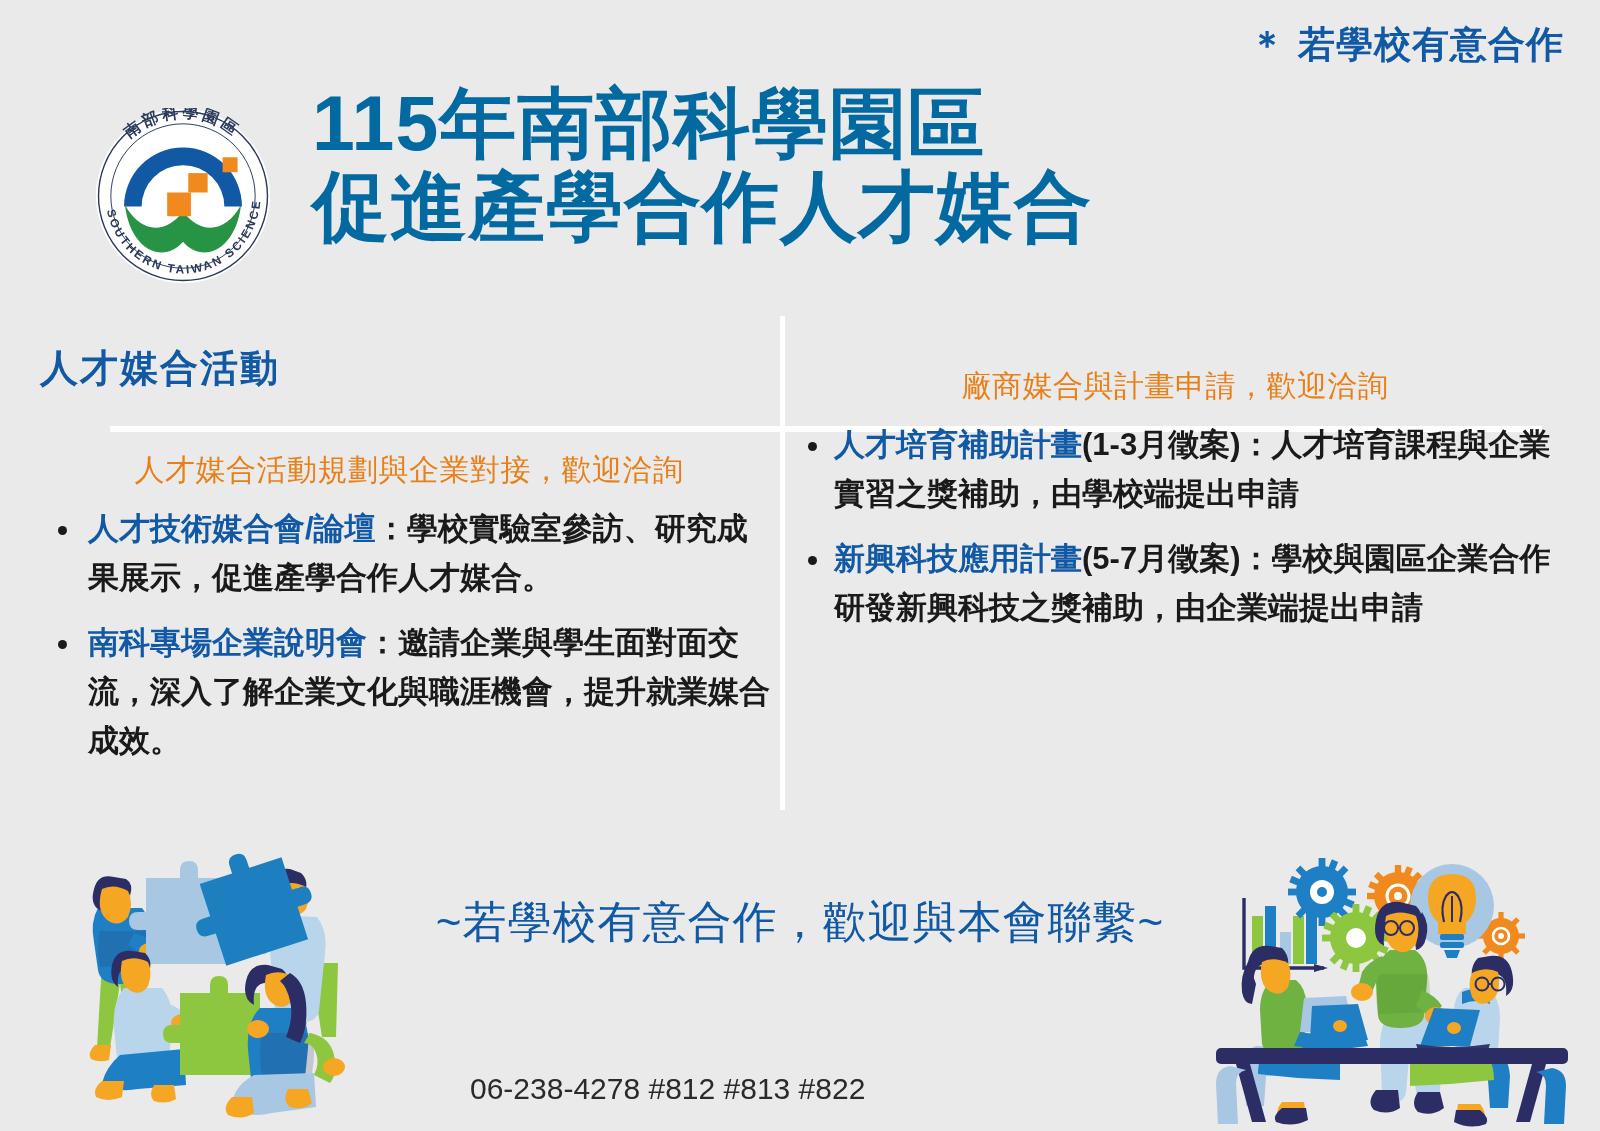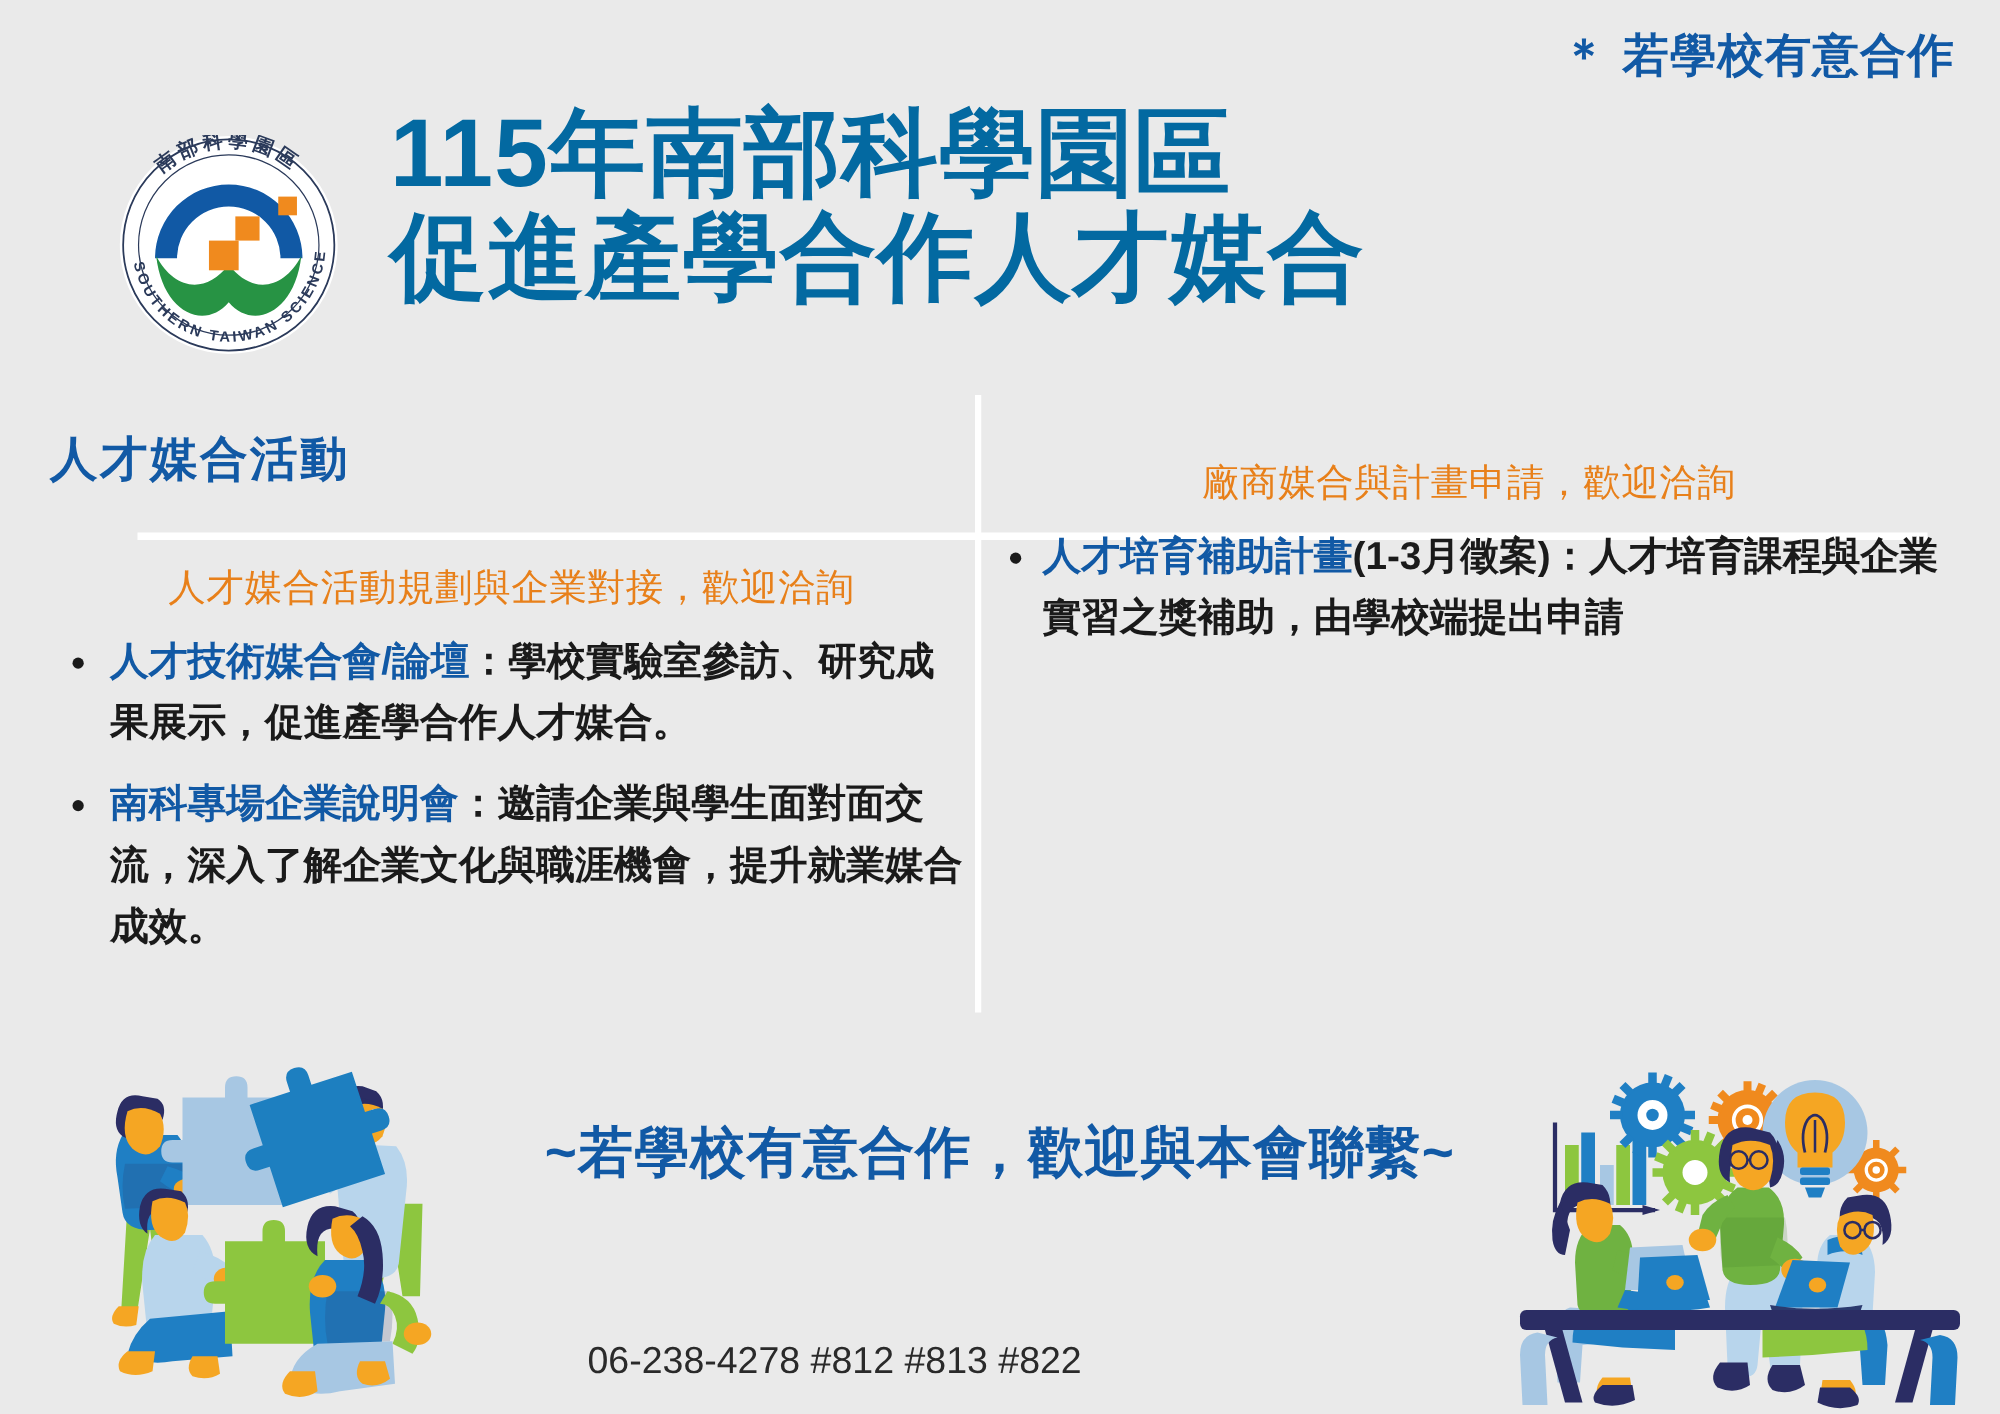"新興科技應用計畫(5-7月徵案)：學校與園區企業合作研發新興科技之獎補助，由企業" li { html: none -> <li><span>新興科技應用計畫</span><span>(5-7月徵案)：學校與園區企業合作研發新興科技之獎補助，由企業端提出申請</span></li> }
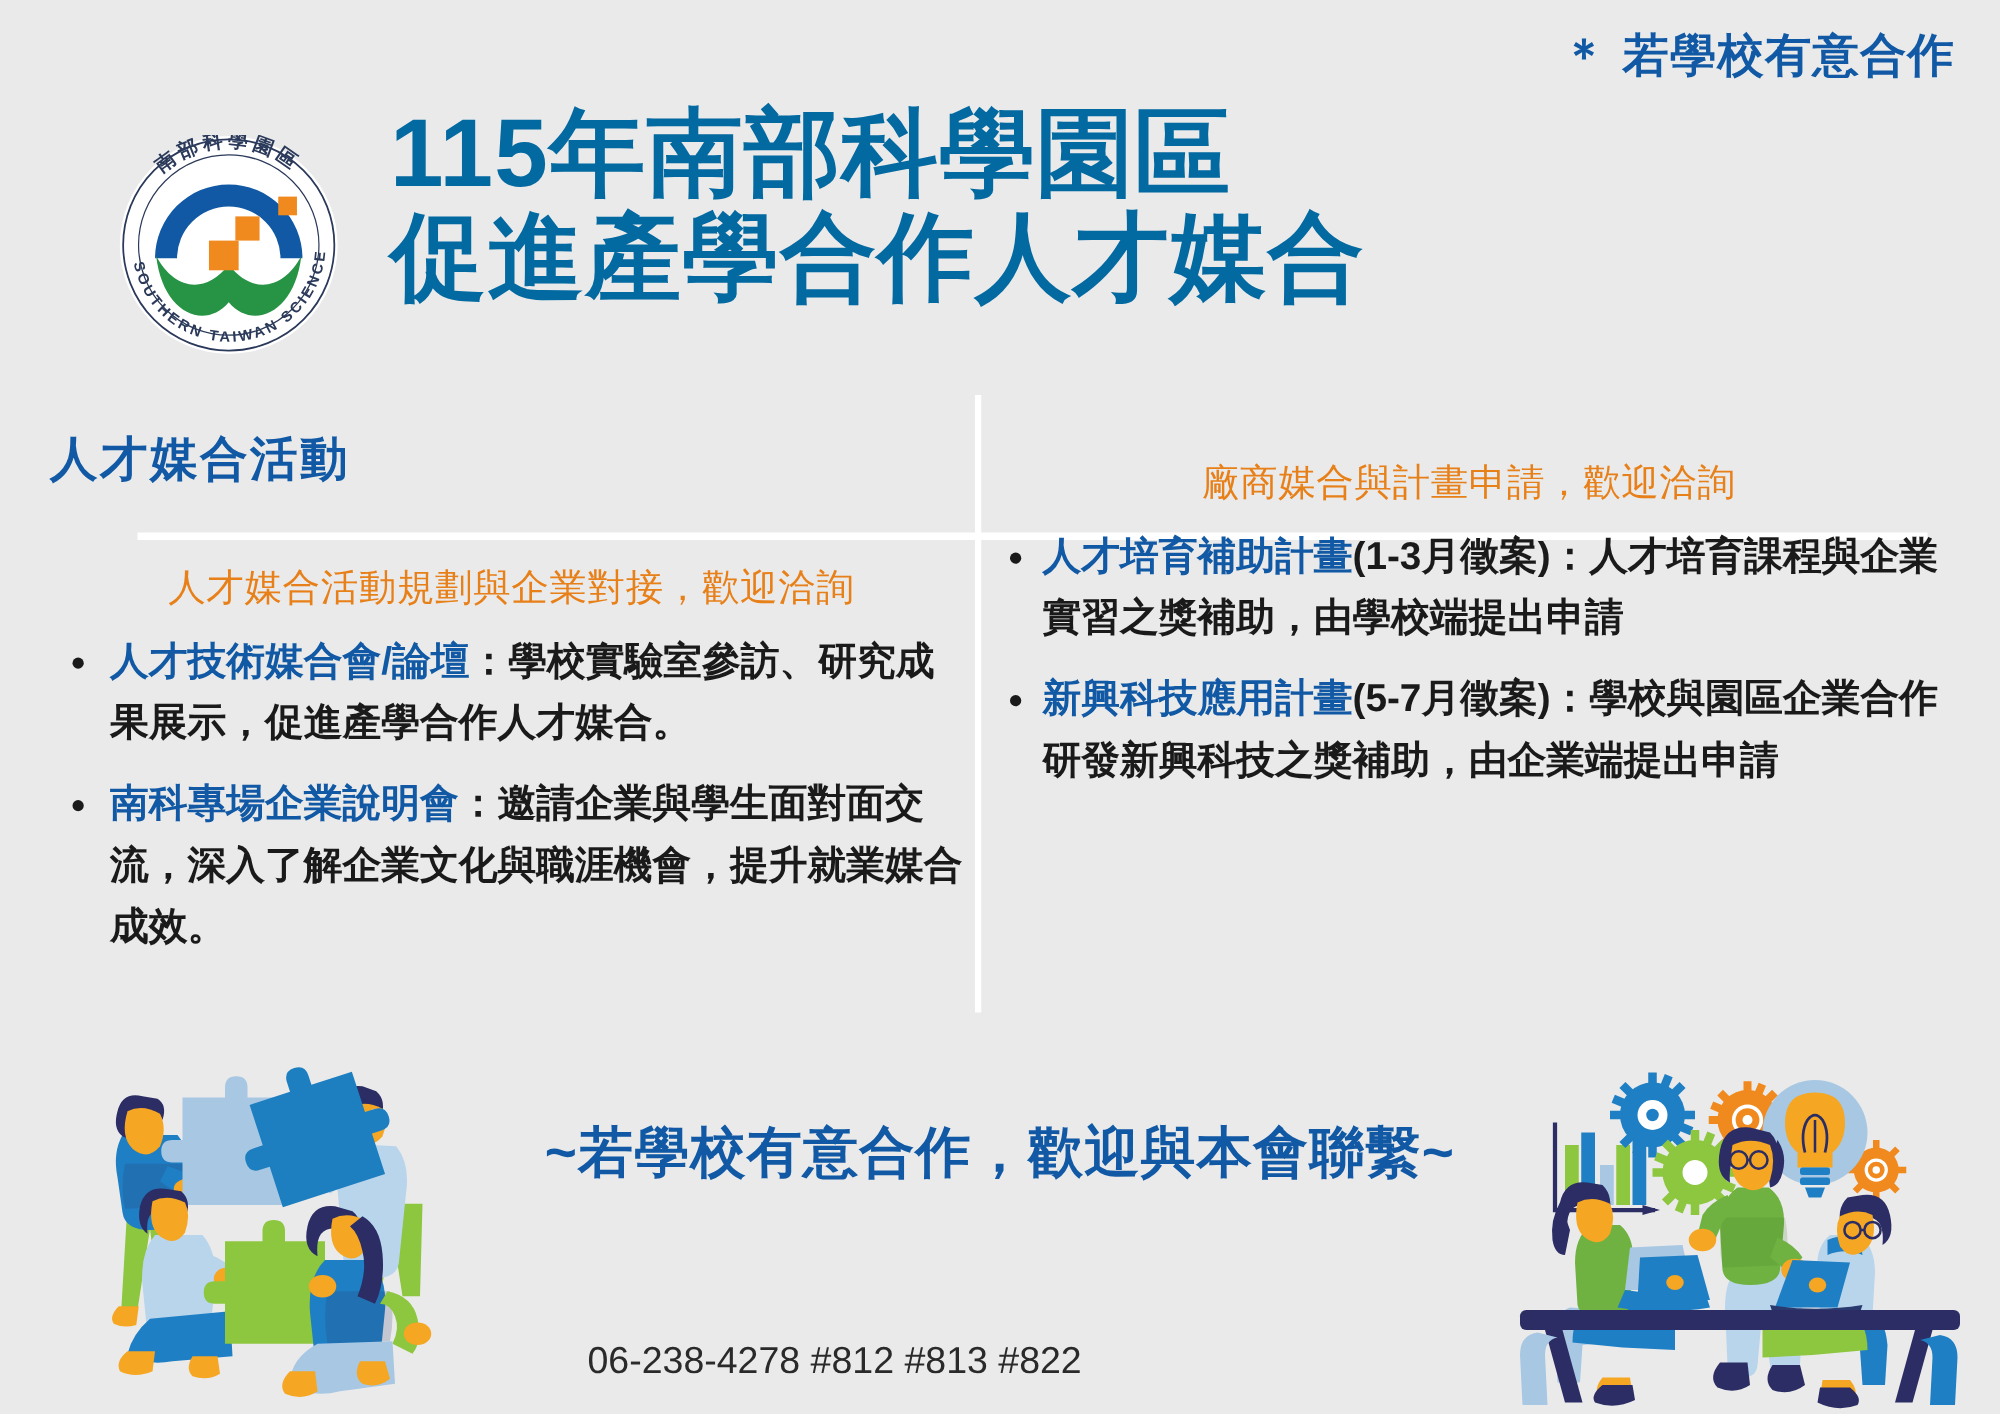"~若學校有意合作，歡迎與本會聯繫~" .tagline { font-weight: bold -> normal }
